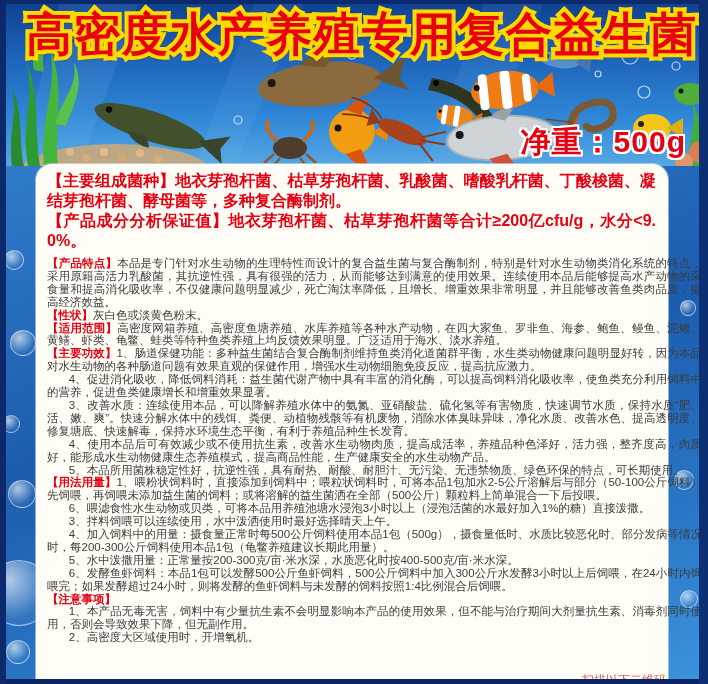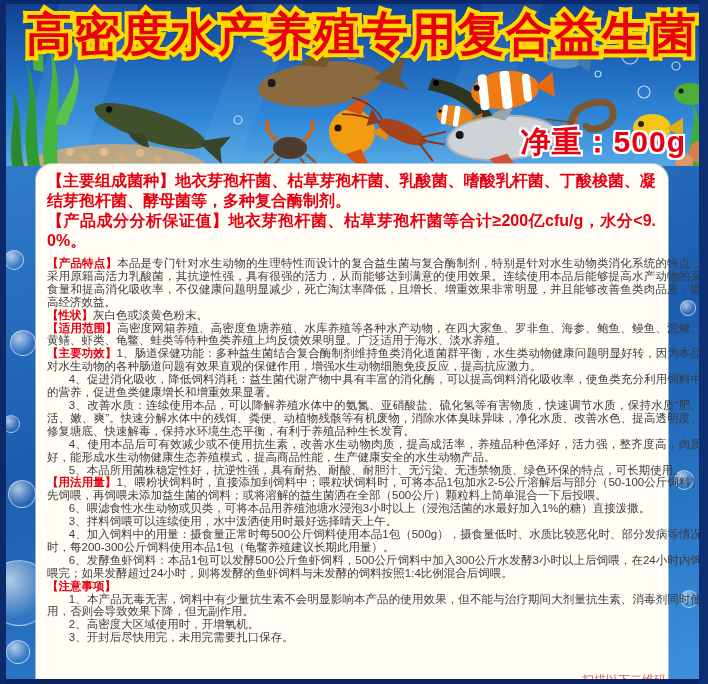"5、水中泼撒用量：正常量按200-300克/亩·米水深，水质恶化时按400-50" p.sec { html: none -> <p>5、水中泼撒用量：正常量按200-300克/亩·米水深，水质恶化时按400-500克/亩·米水深。</p> }
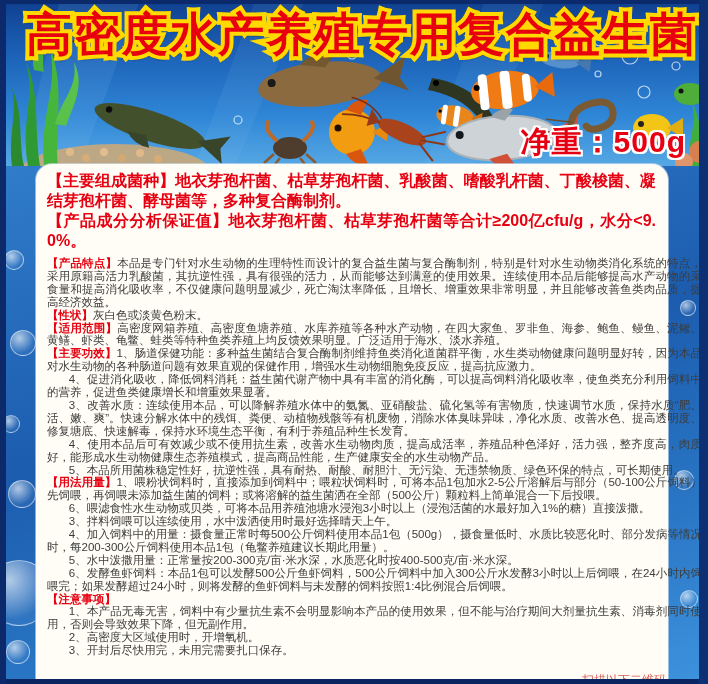"3、开封后尽快用完，未用完需要扎口保存。" p.sec { html: <p>3、开封后尽快用完，未用完需要扎口保存。</p> -> none }
